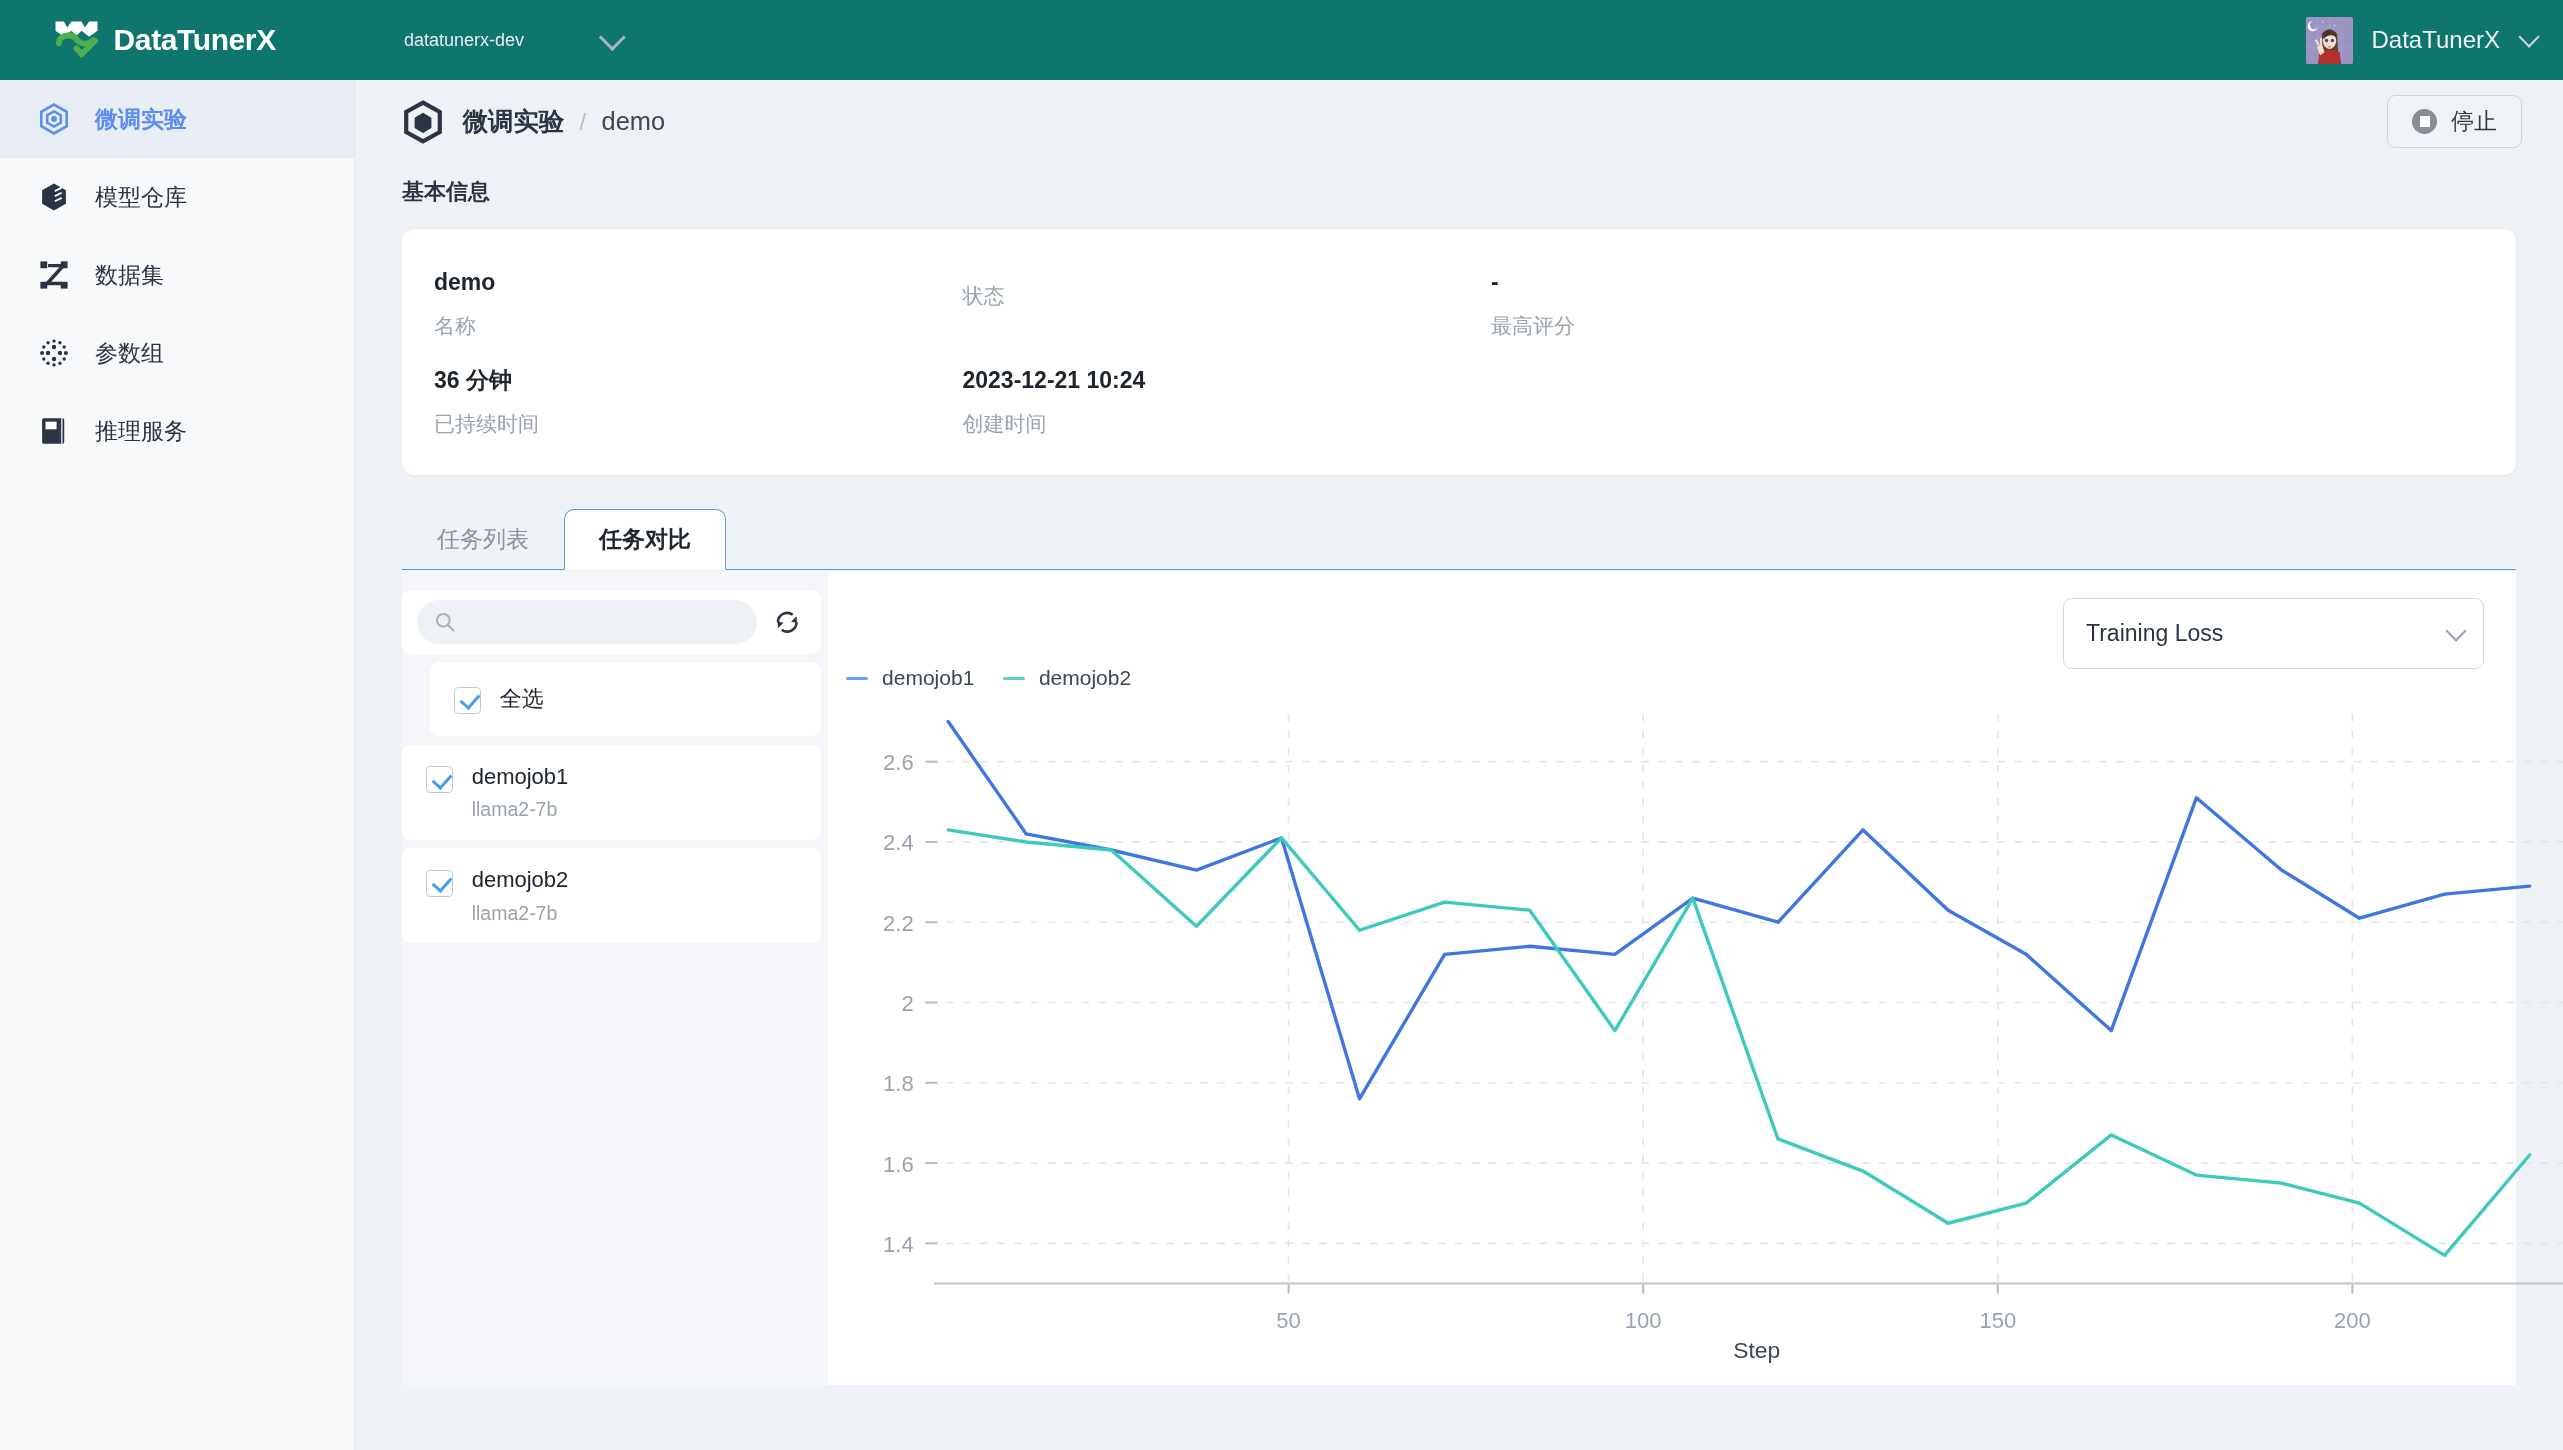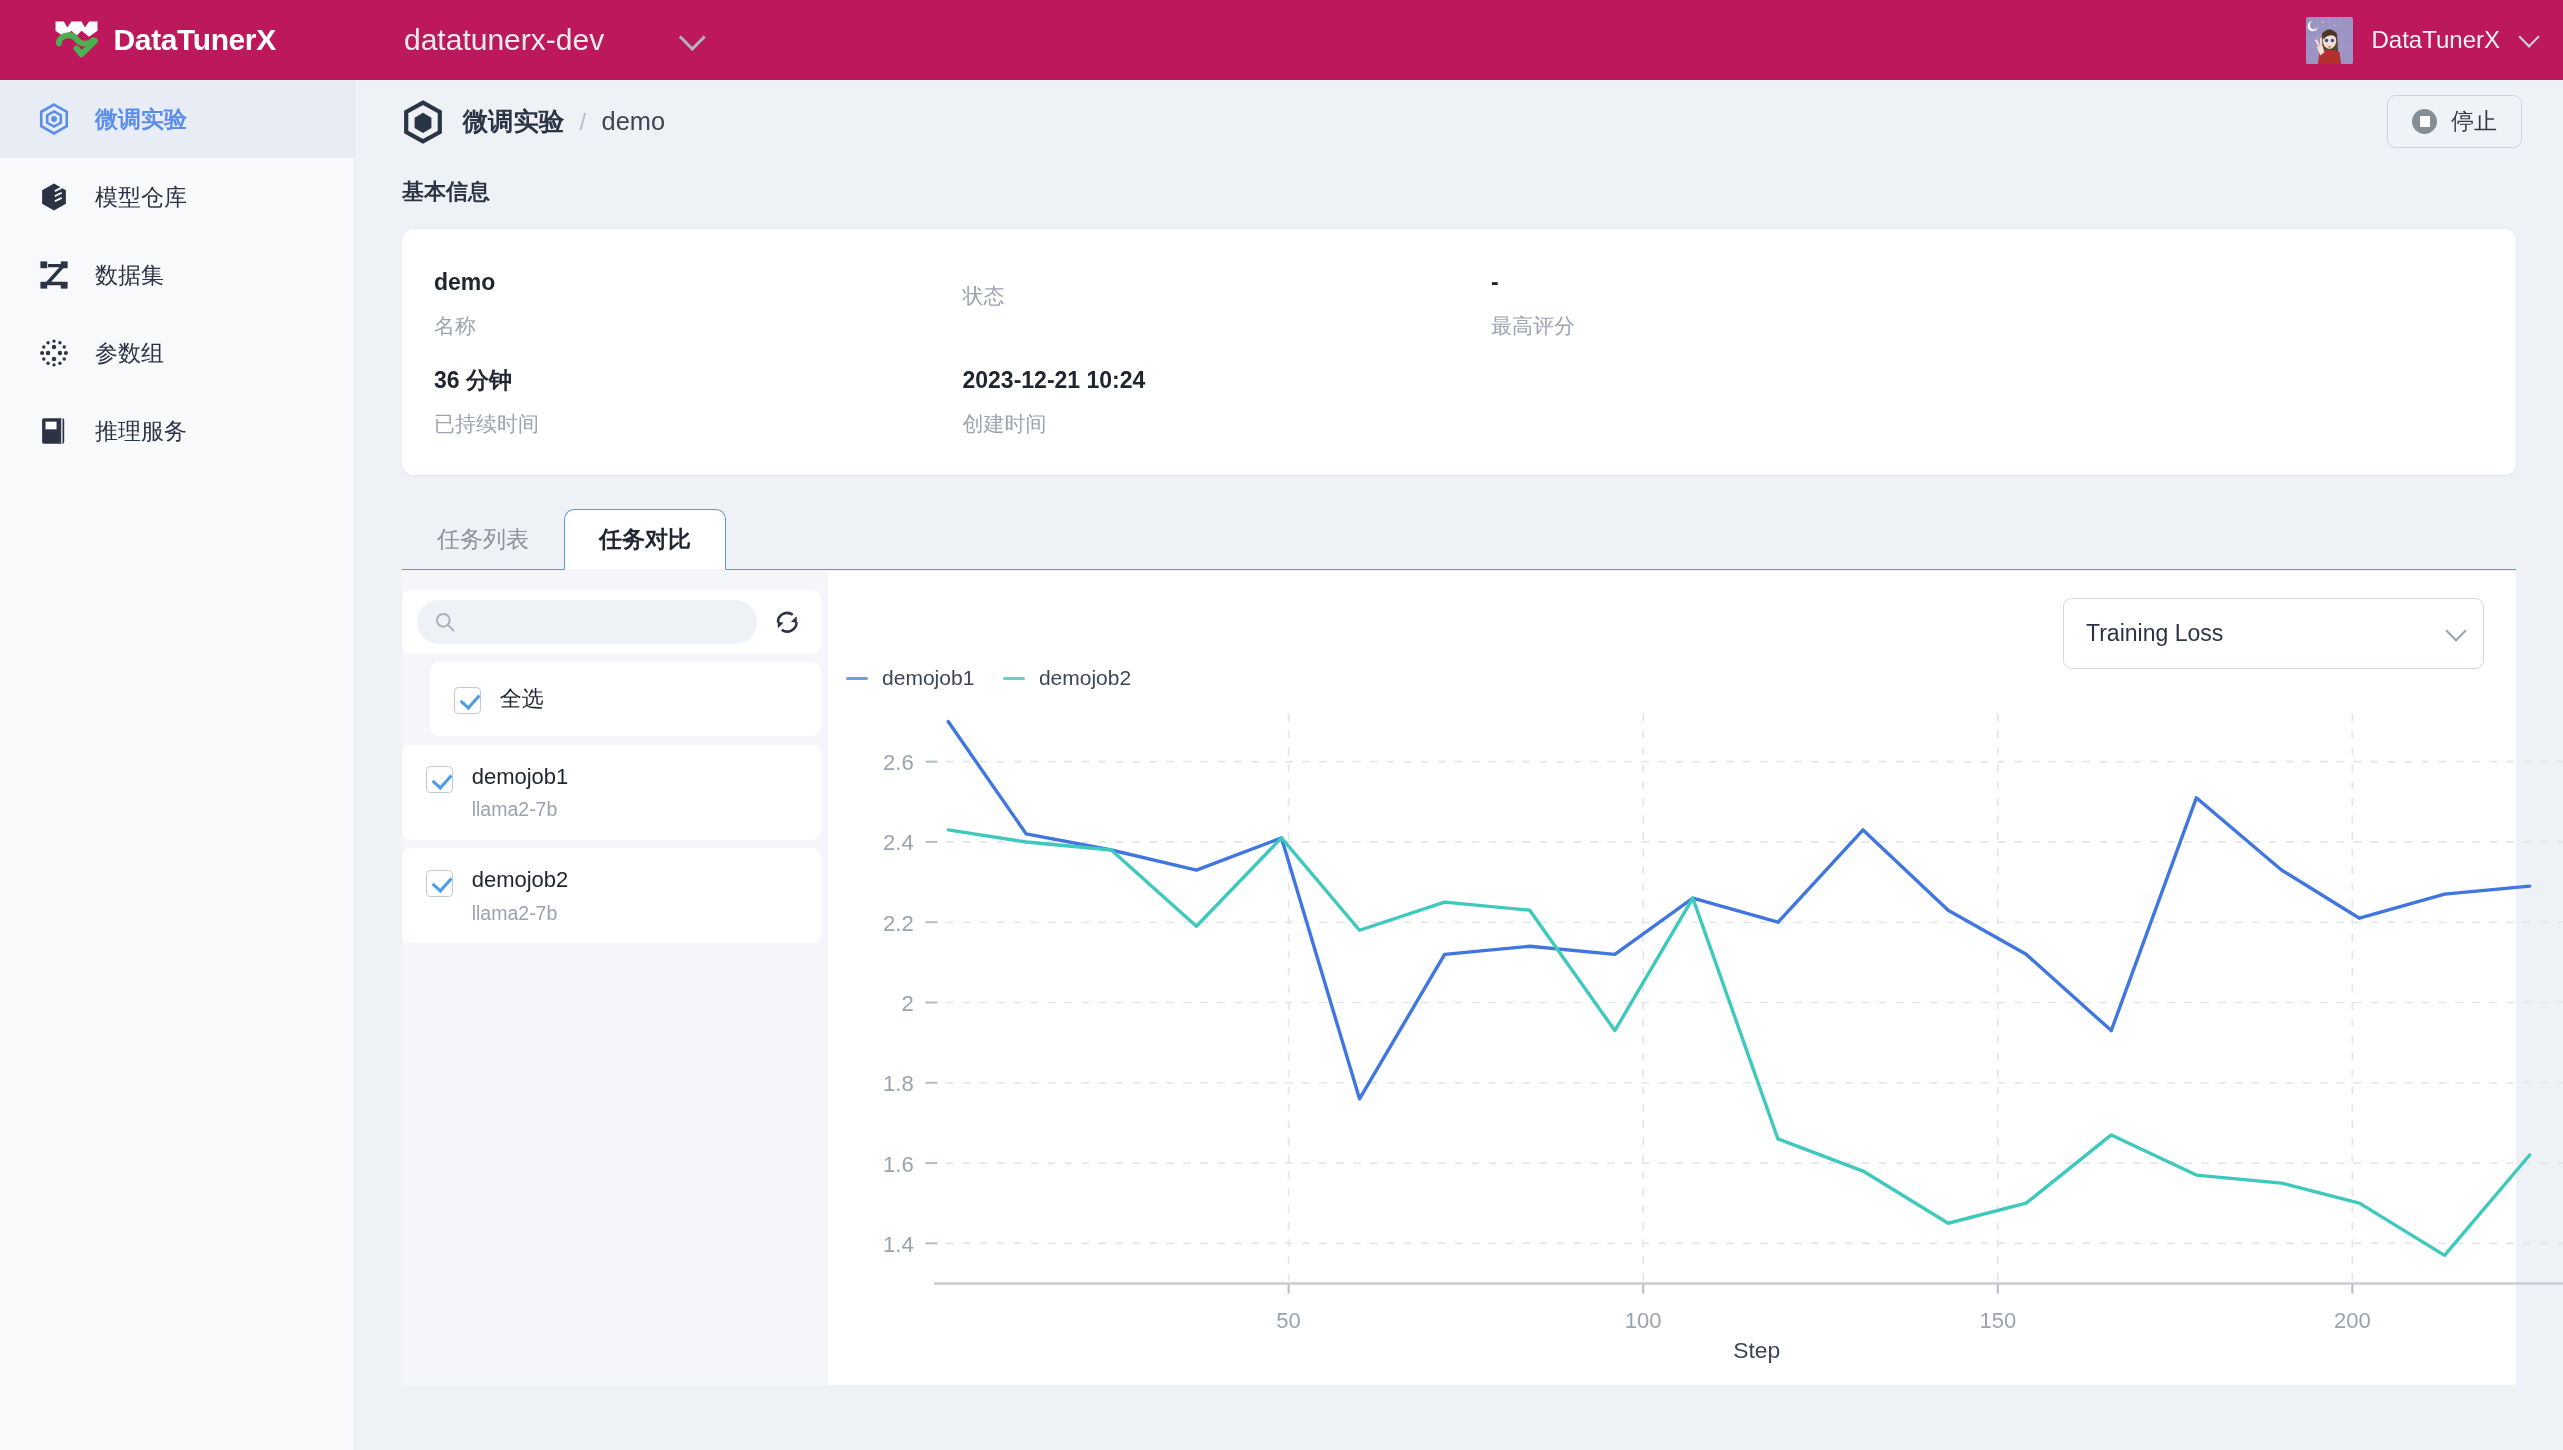"DataTunerX" .topbar { background: #be185d -> #0f766e }
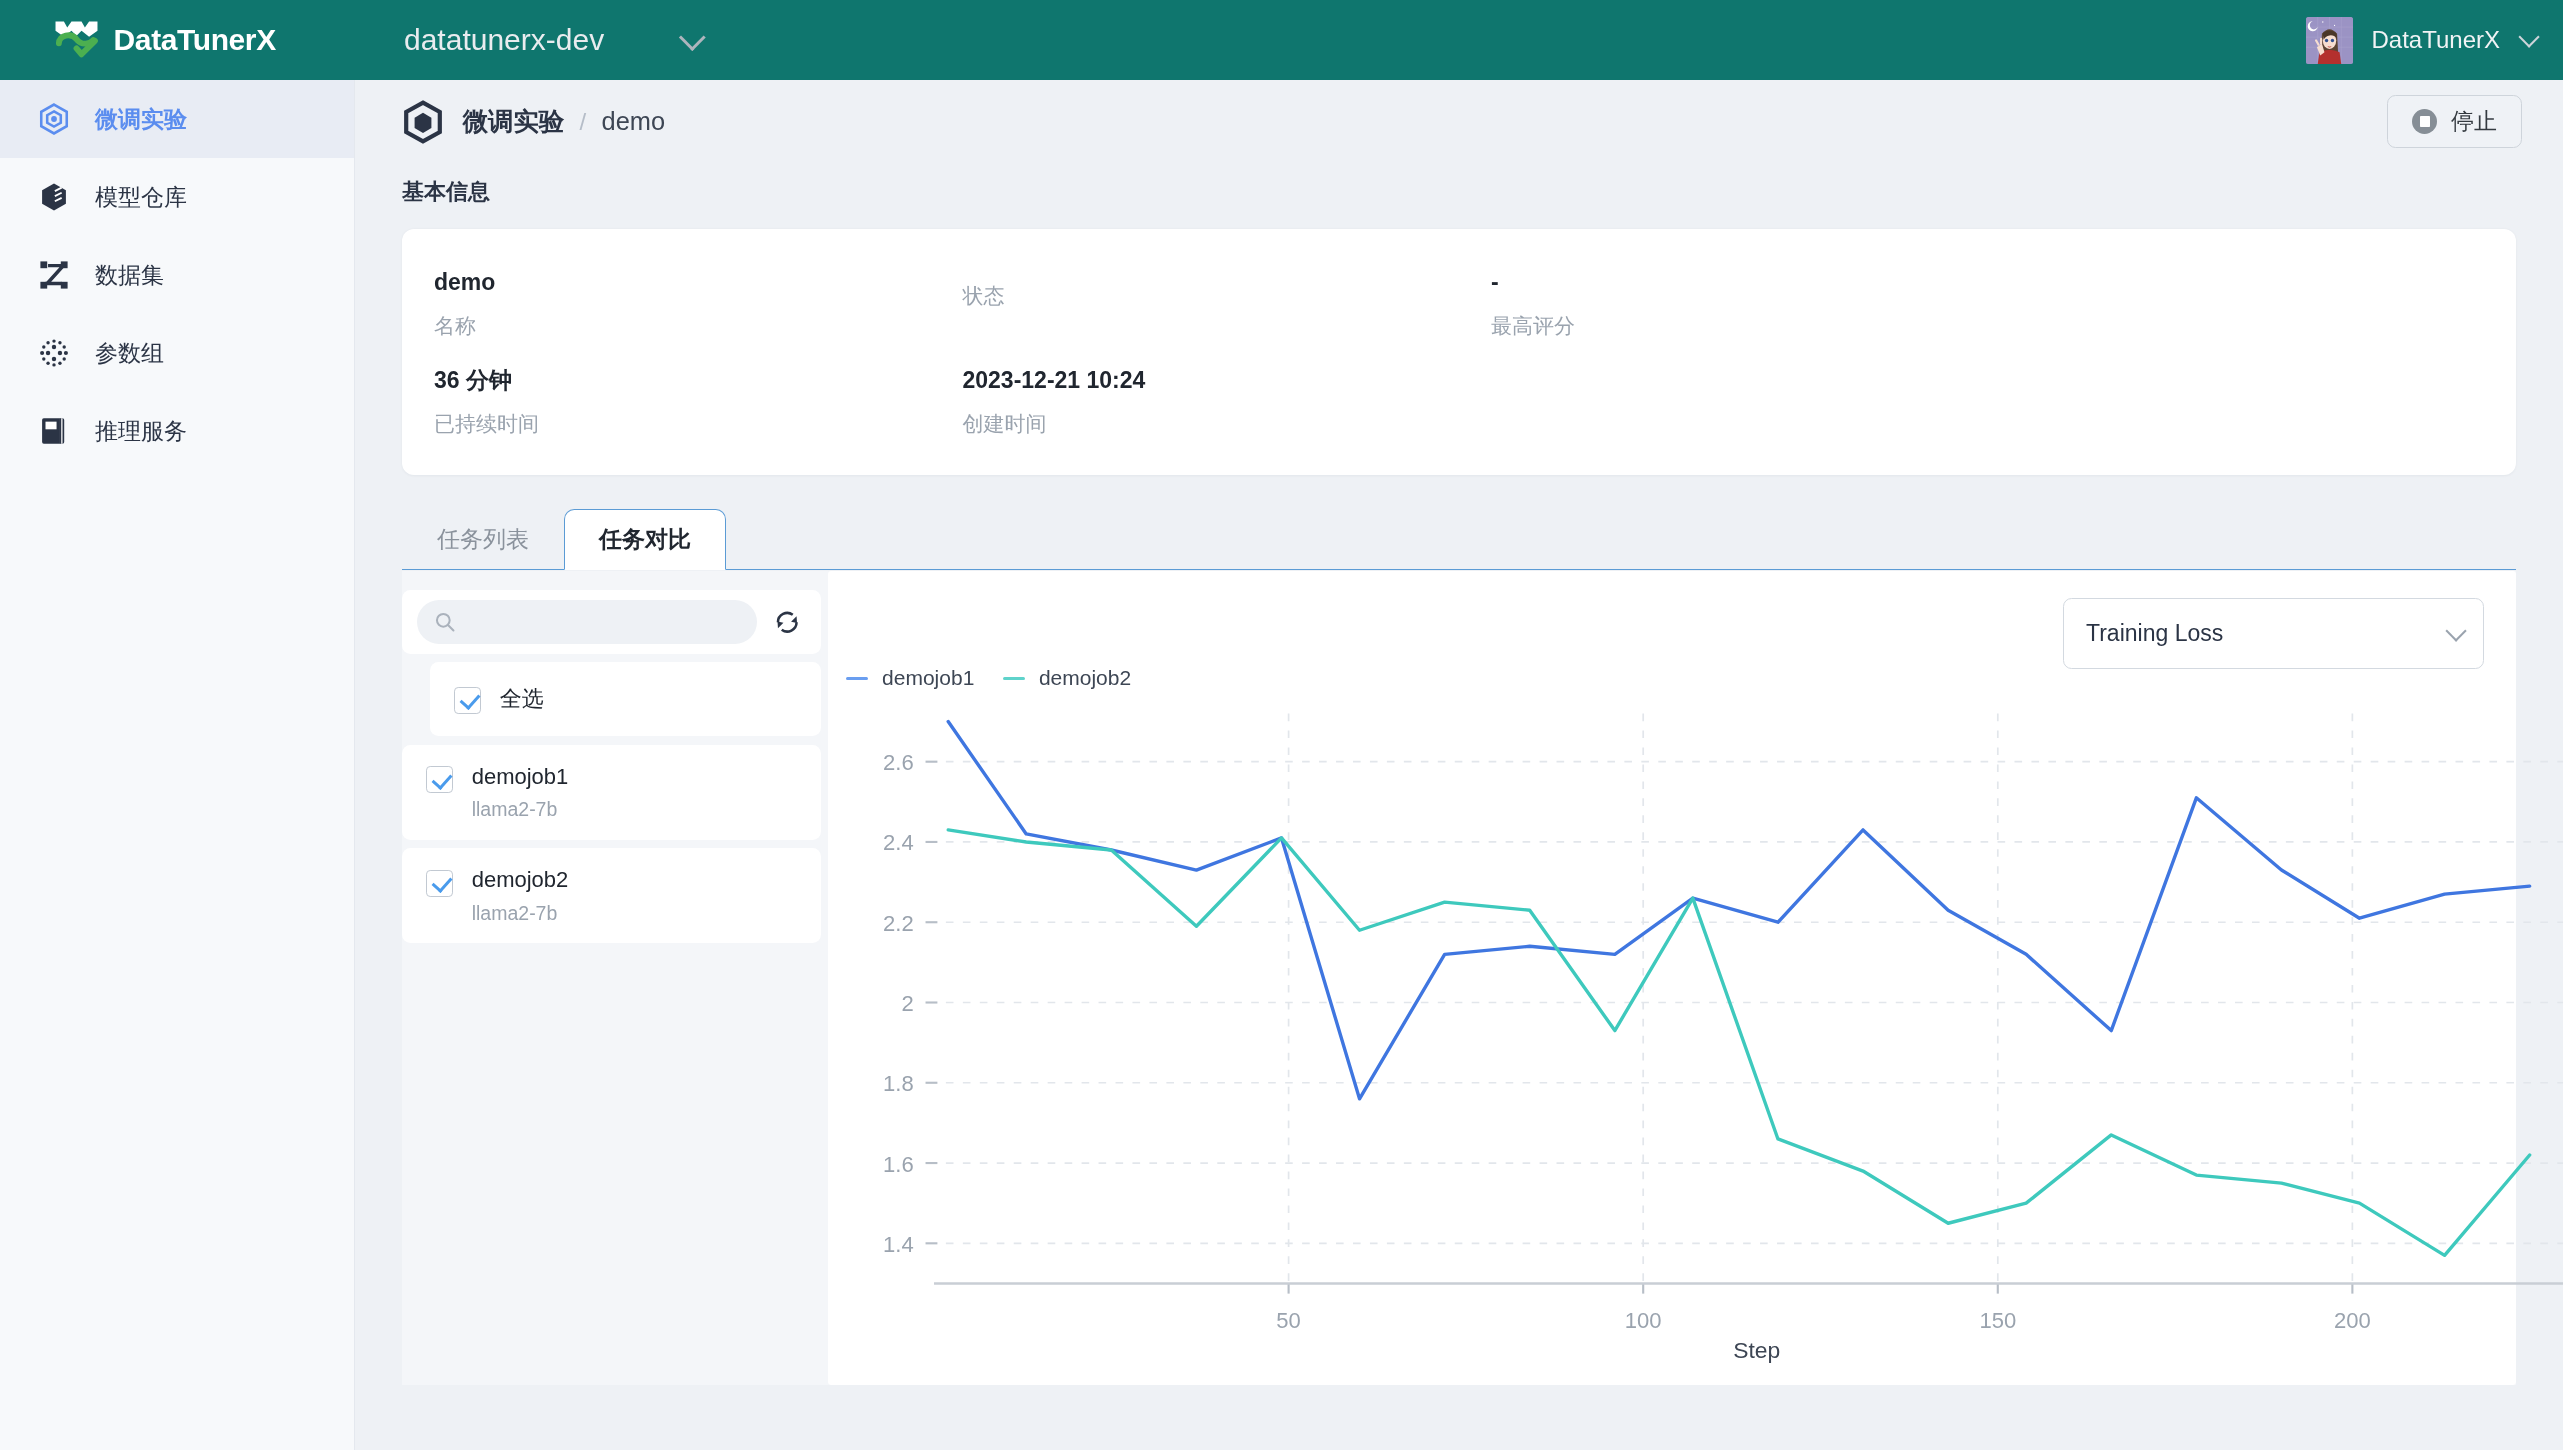"datatunerx-dev" .ns-name { font-size: 30px -> 18px }
